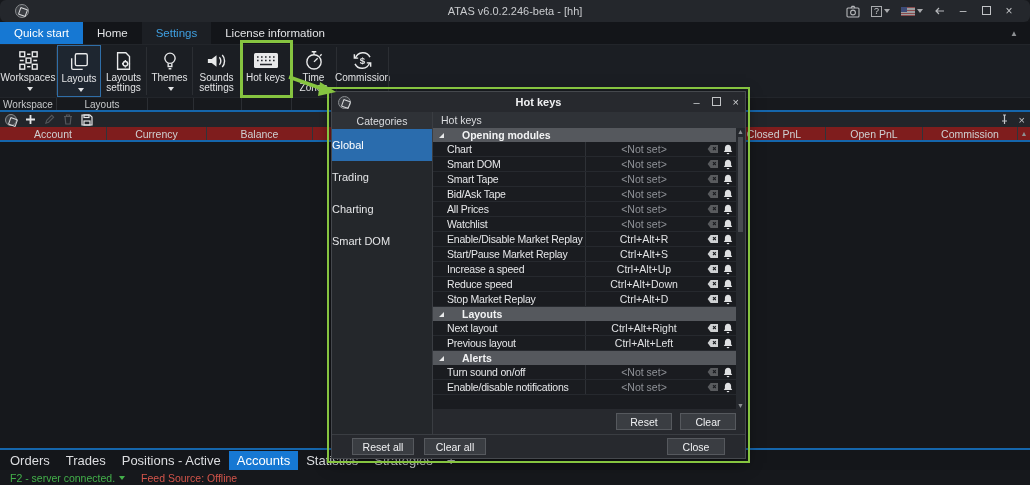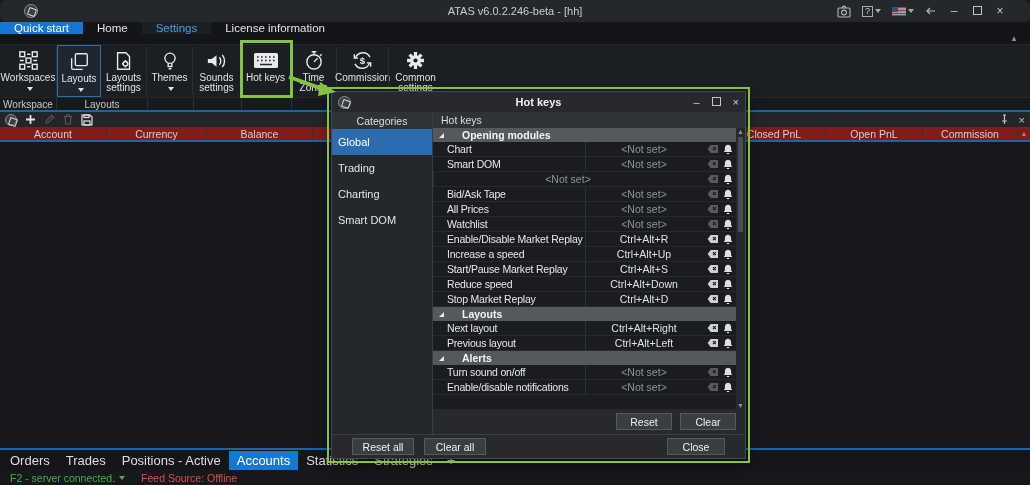"ATAS v6.0.2.246-beta - [hh]" .titlebar { padding: 0 24px -> 0 15px }
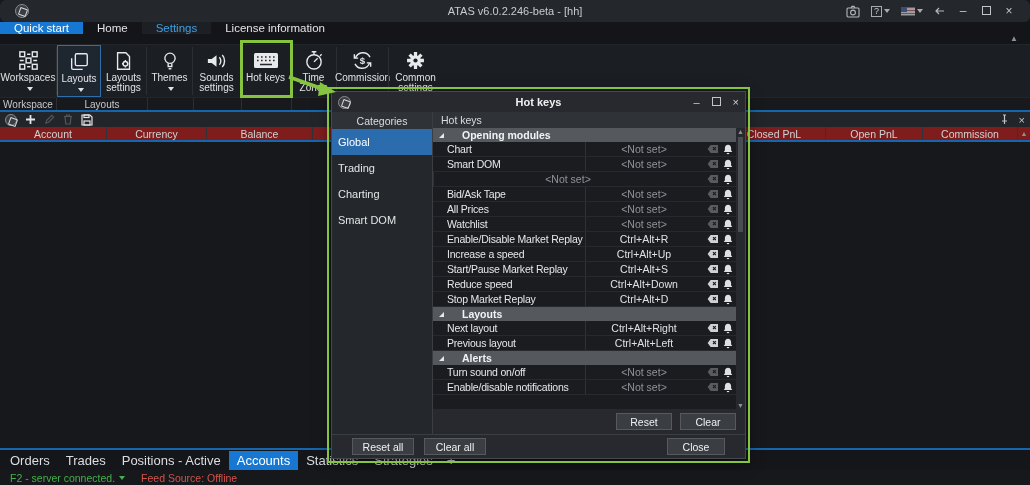"Quick start" .tabrow { flex-direction: column -> none }
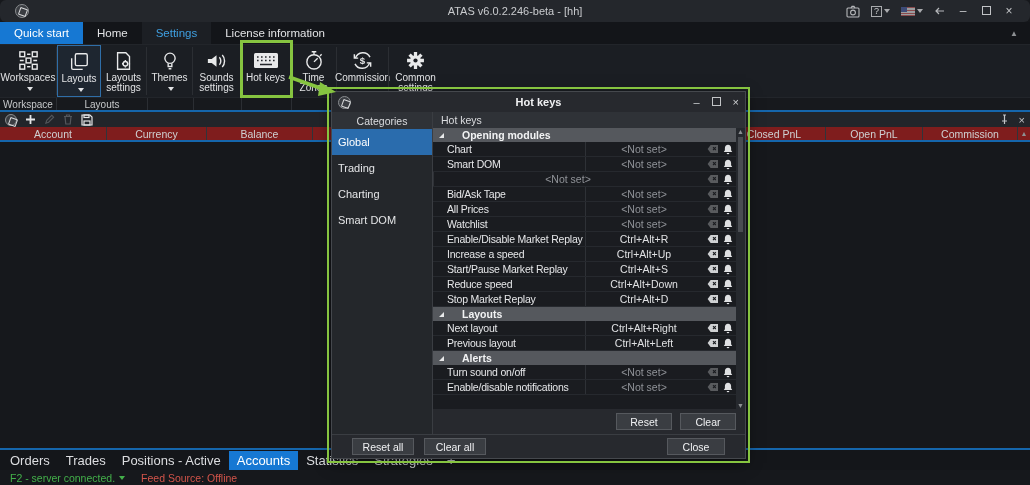"Common settings" div.rbtn { html: <div> <span> <svg> <g> <path></path> </g> <circle></circle> <circle></circle> </svg> </span> <span>Common settings</span> </div> -> none }
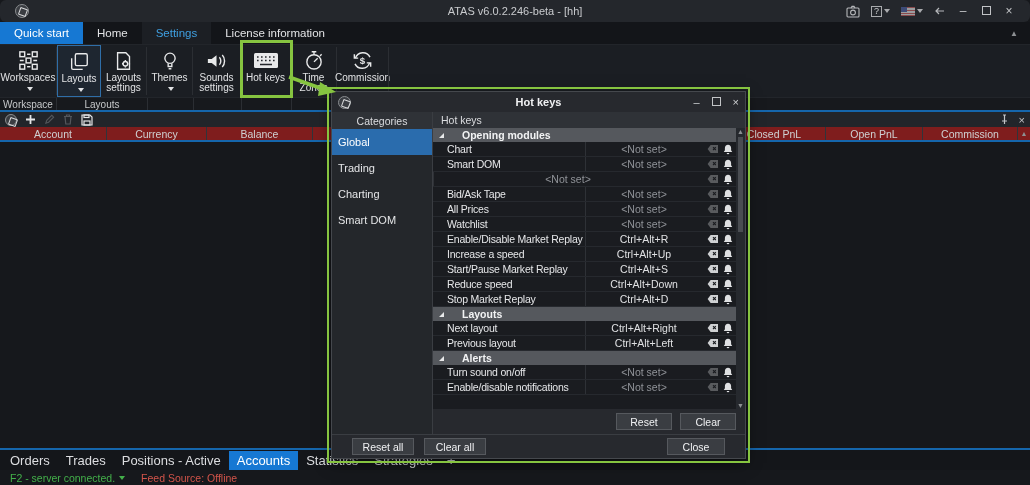"Global" .cat { height: 26px -> 32px; padding-left: 6px -> none }
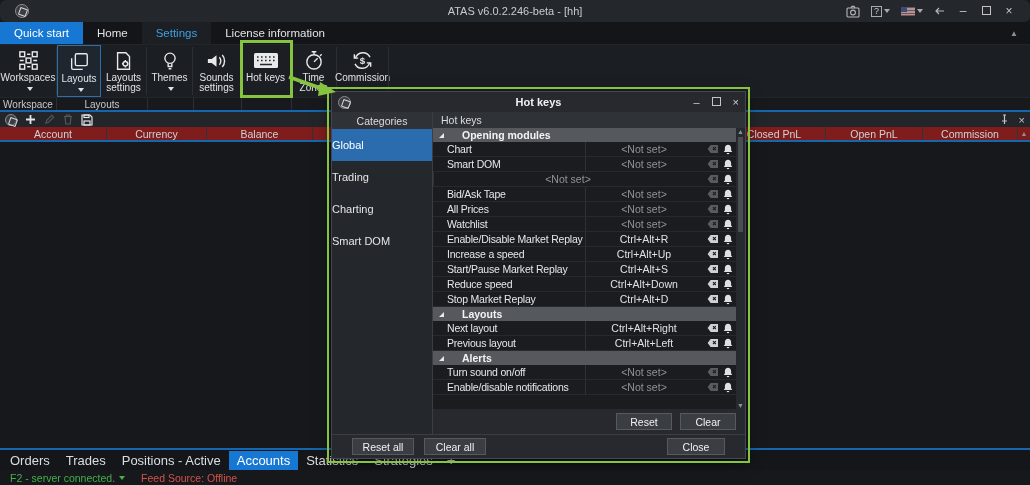"Smart Tape" div.hk-name { html: none -> <div>Smart Tape</div> }
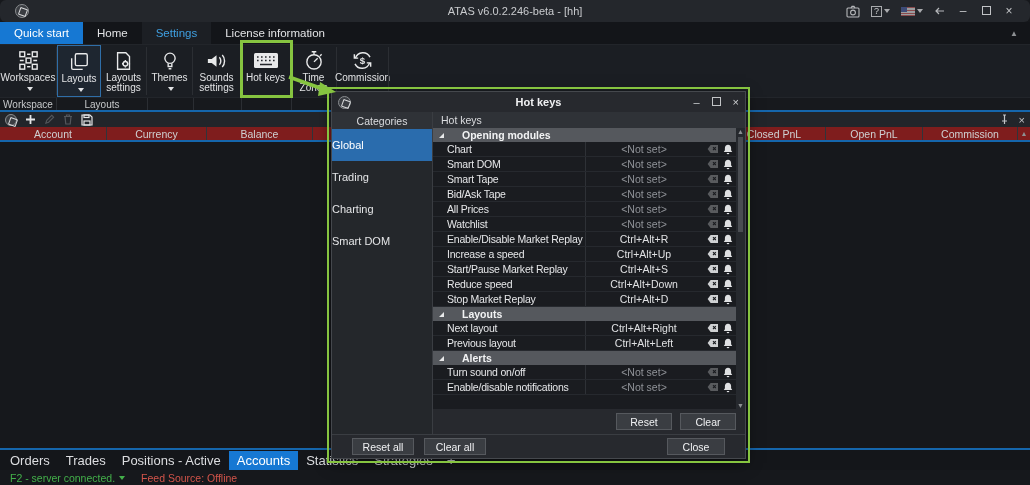"Increase a speed" div.hk-row { order: before "Start/Pause Market Replay" -> after "Start/Pause Market Replay" }
